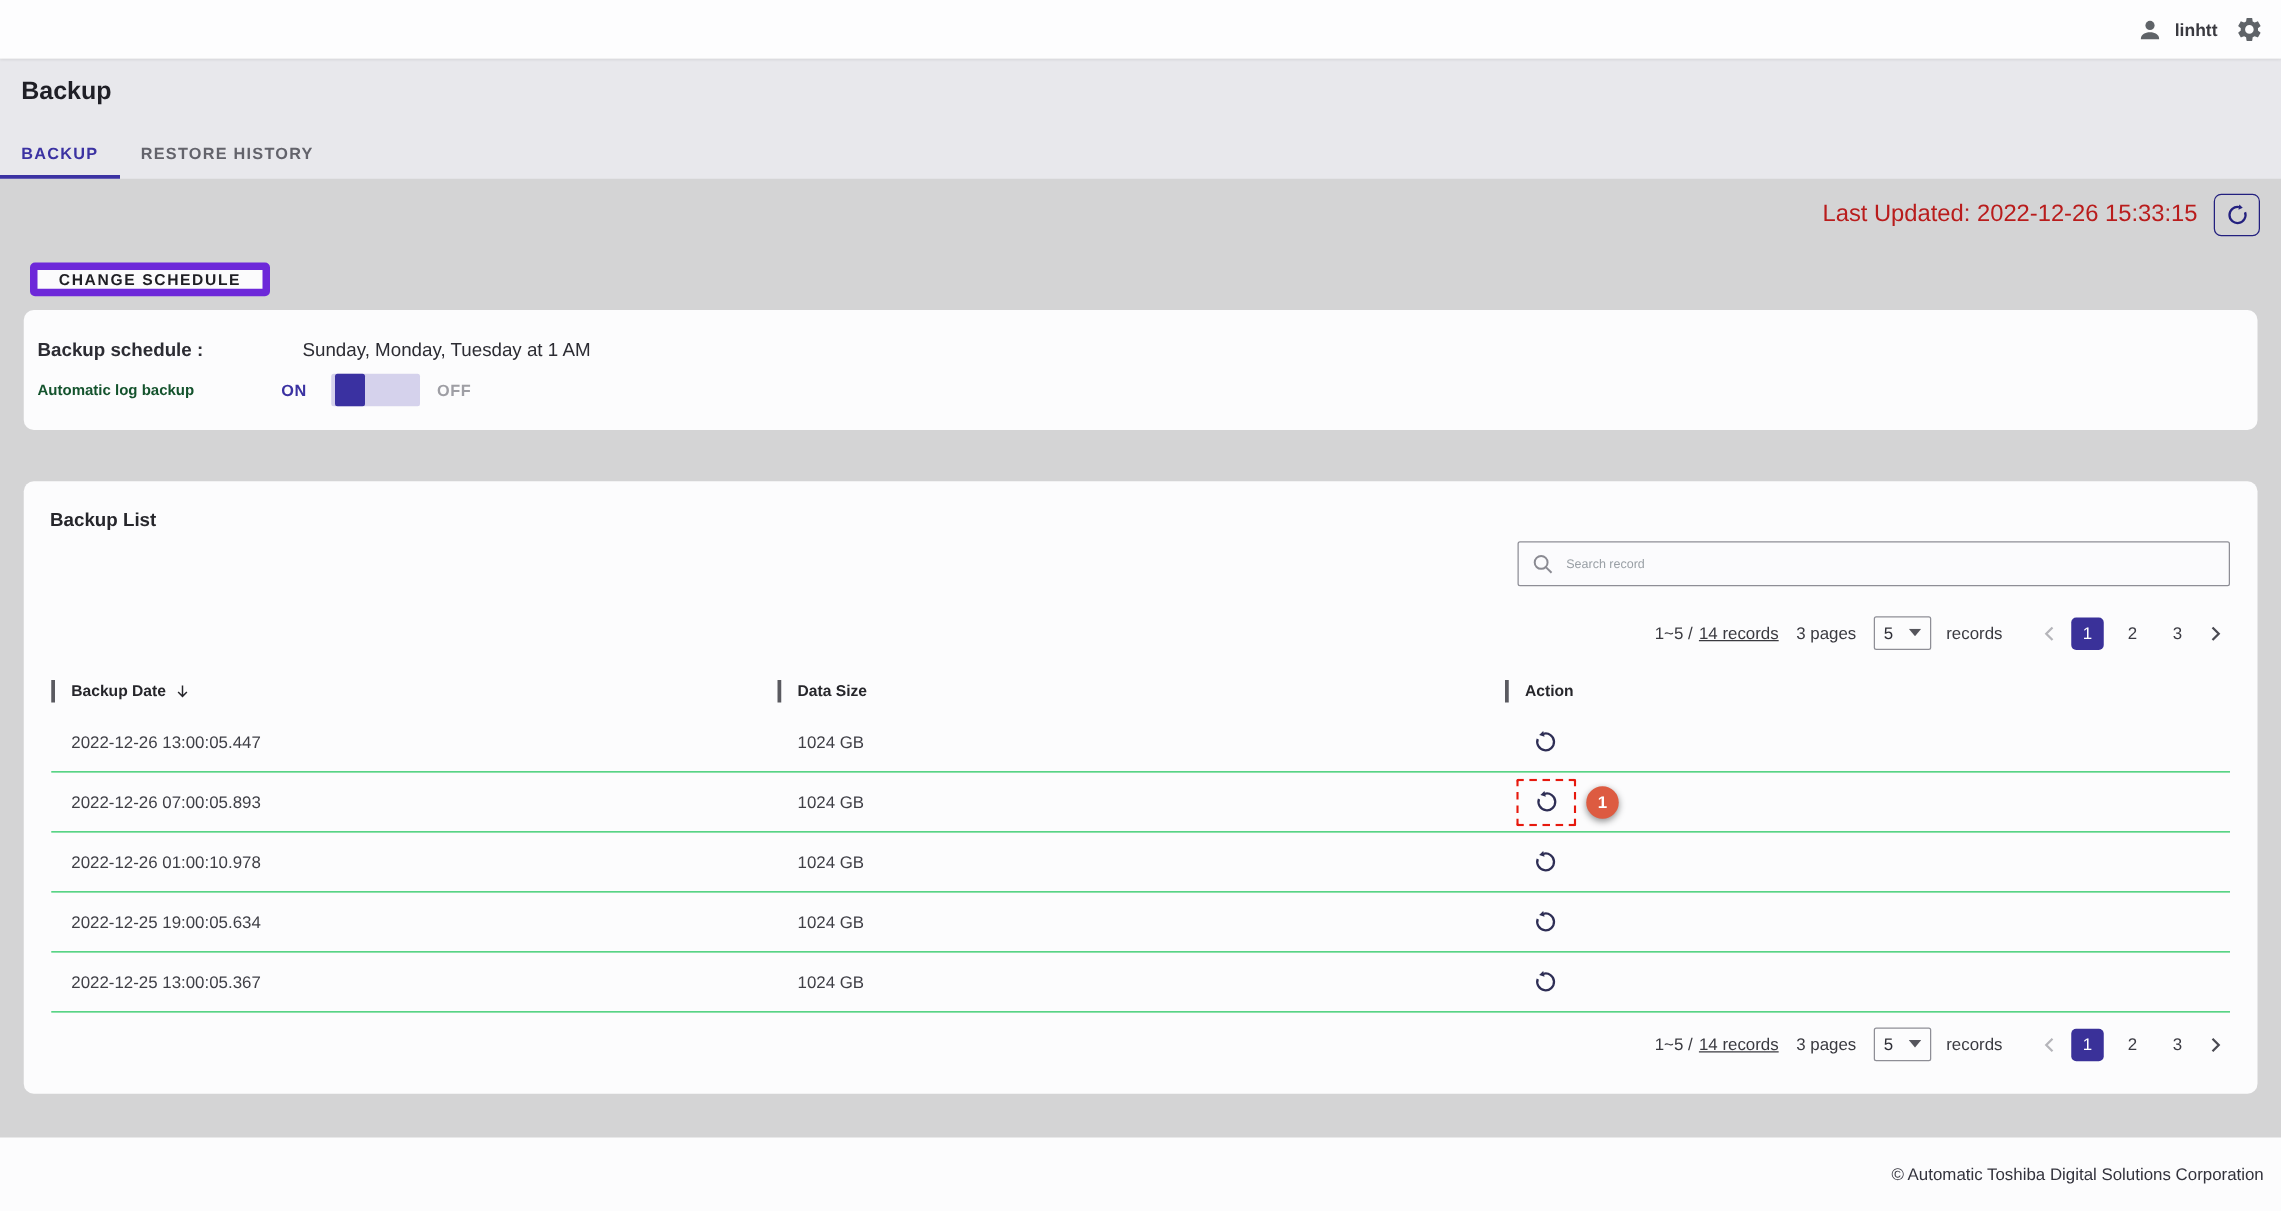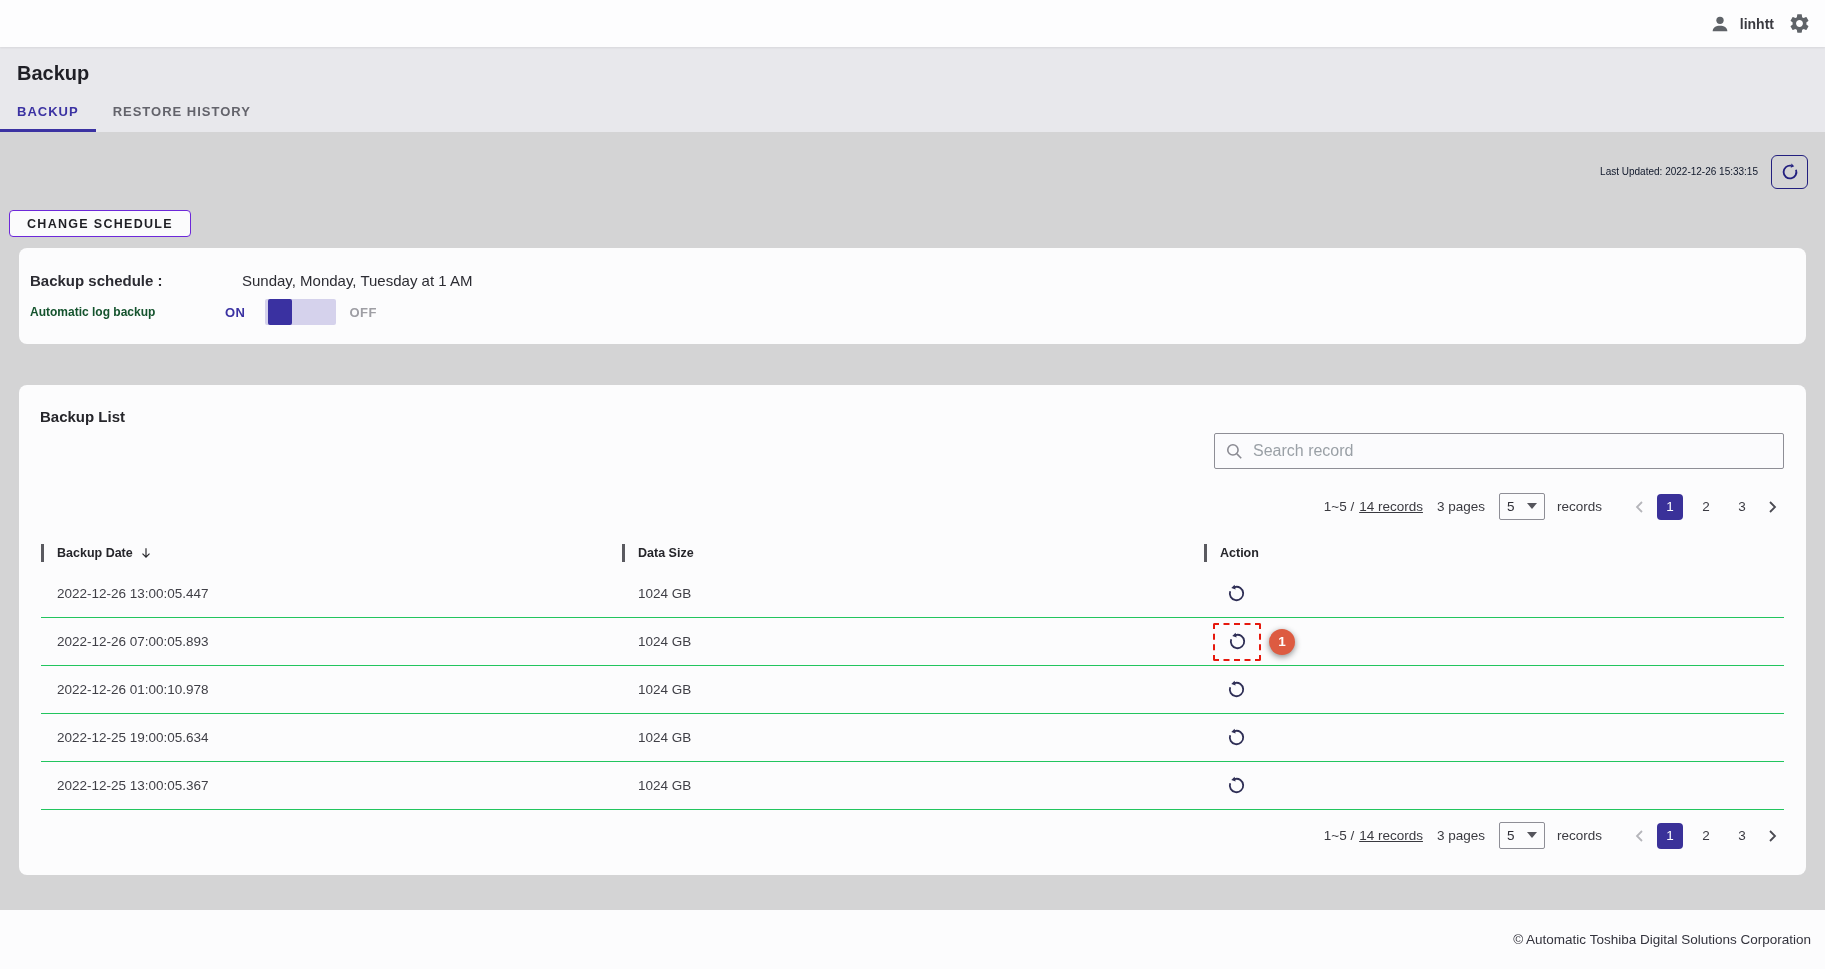"Backup" .header { height: 85px -> 96px }
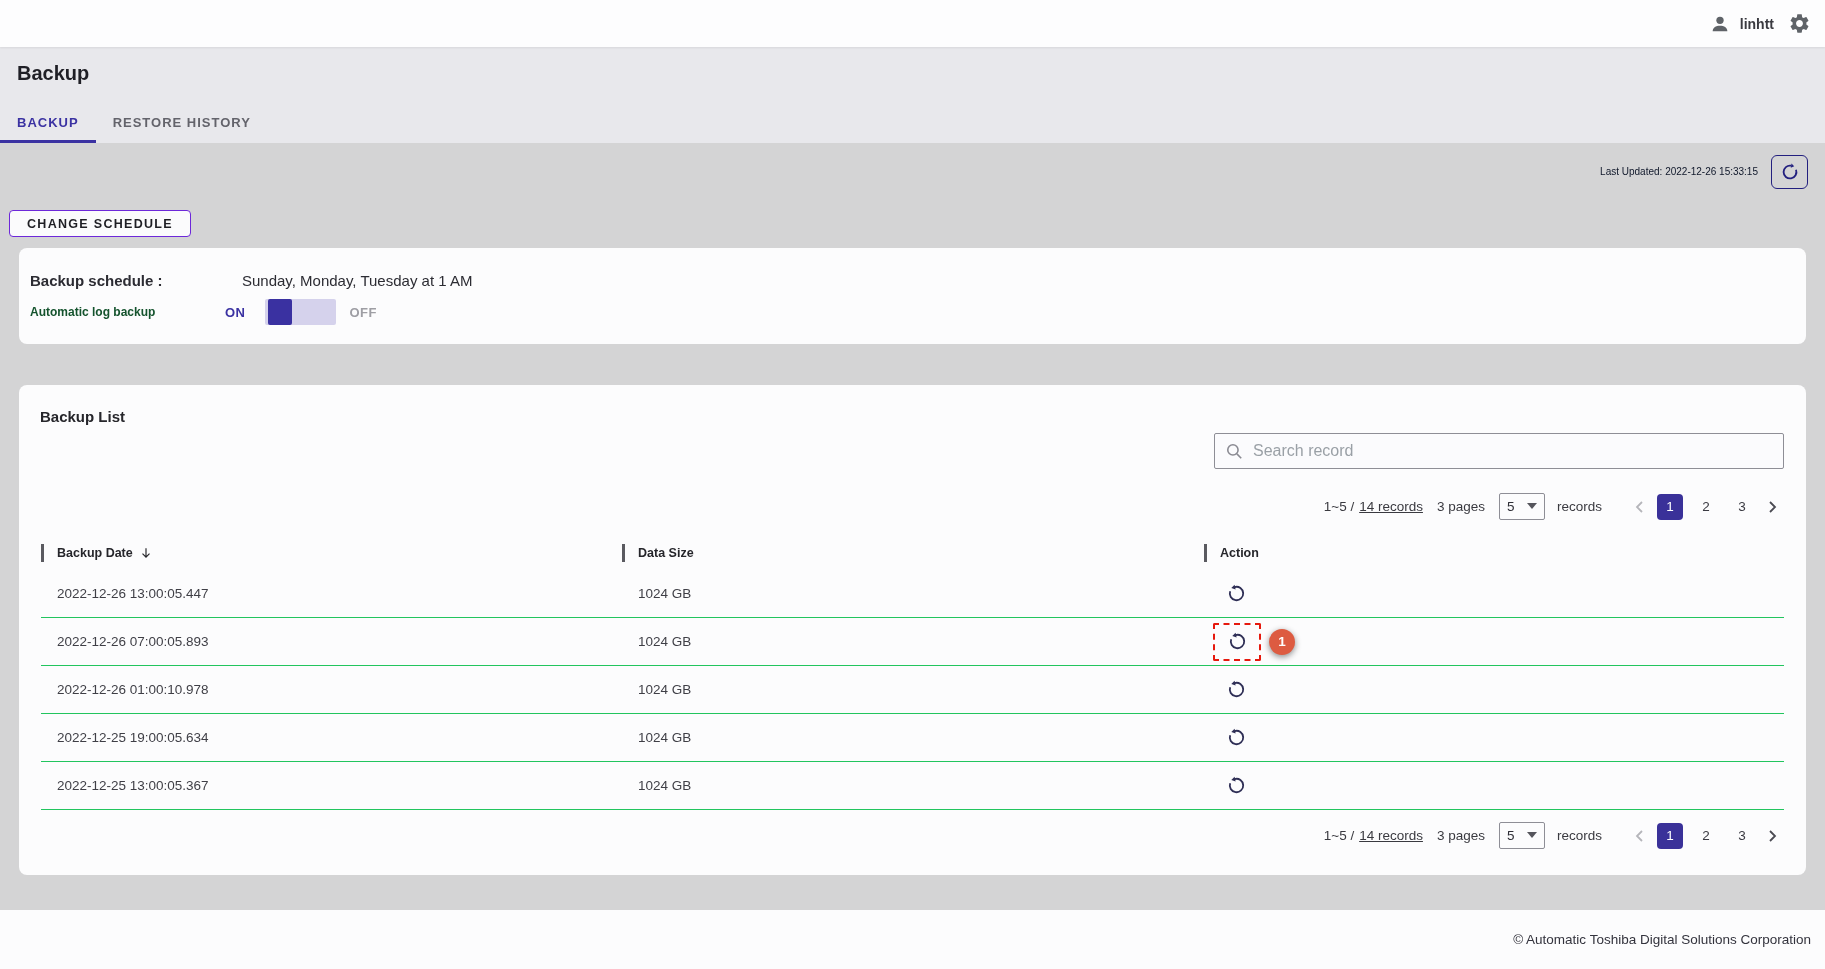"Last Updated: 2022-12-26 15:33:15" .updated-text { color: #0f172a -> #b91c1c; font-size: 10px -> 19px }
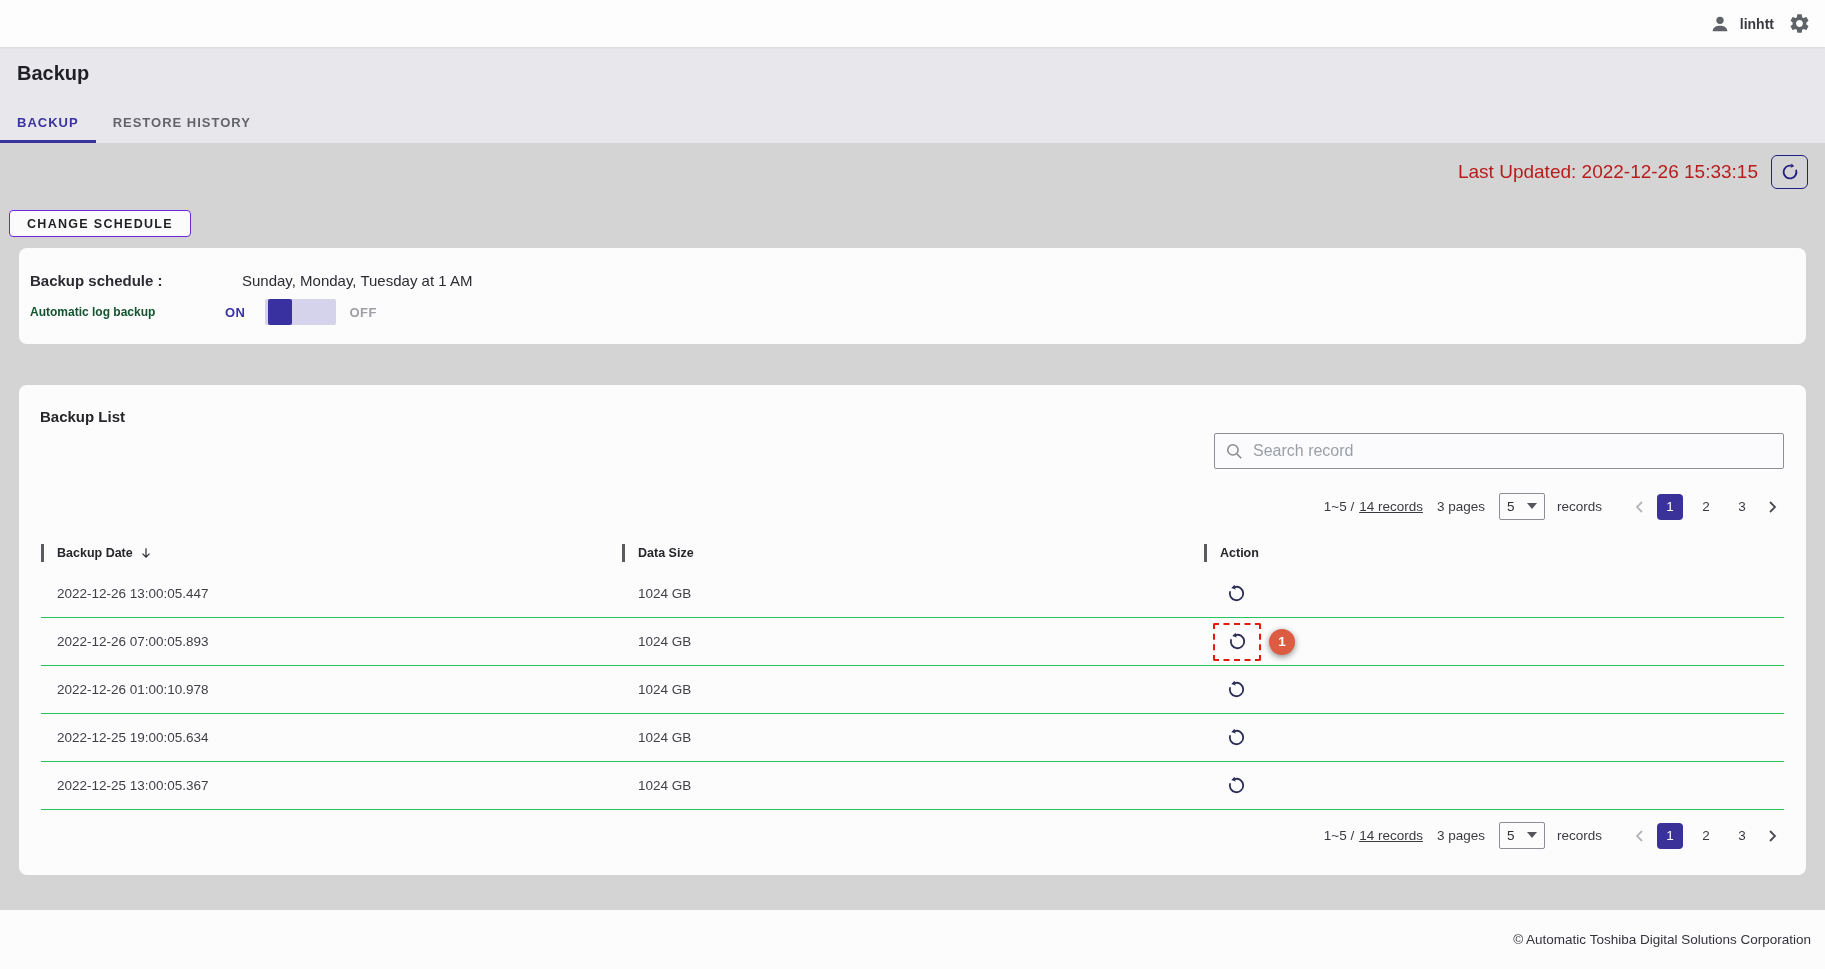"CHANGE SCHEDULE" .change-btn { border: 1px solid #6d28d9 -> 6px solid #6d28d9; left: 9px -> 24px }
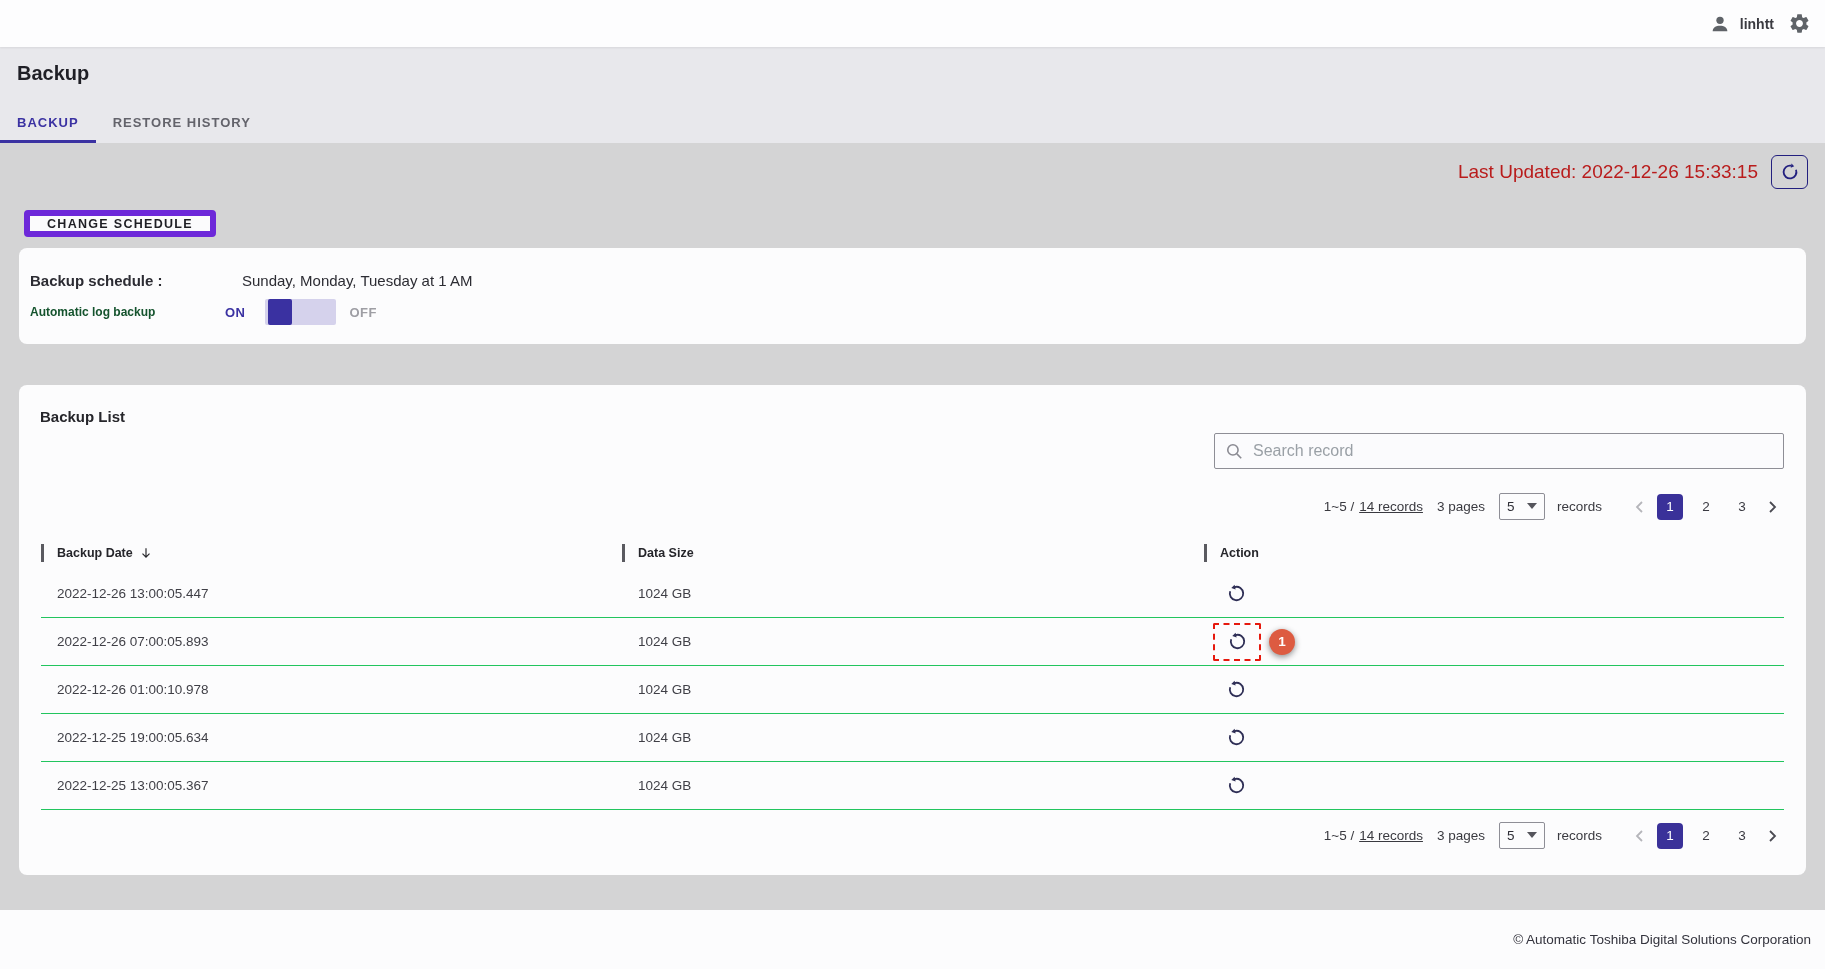"Search record" .search-box input { font-size: 16px -> 10px }
